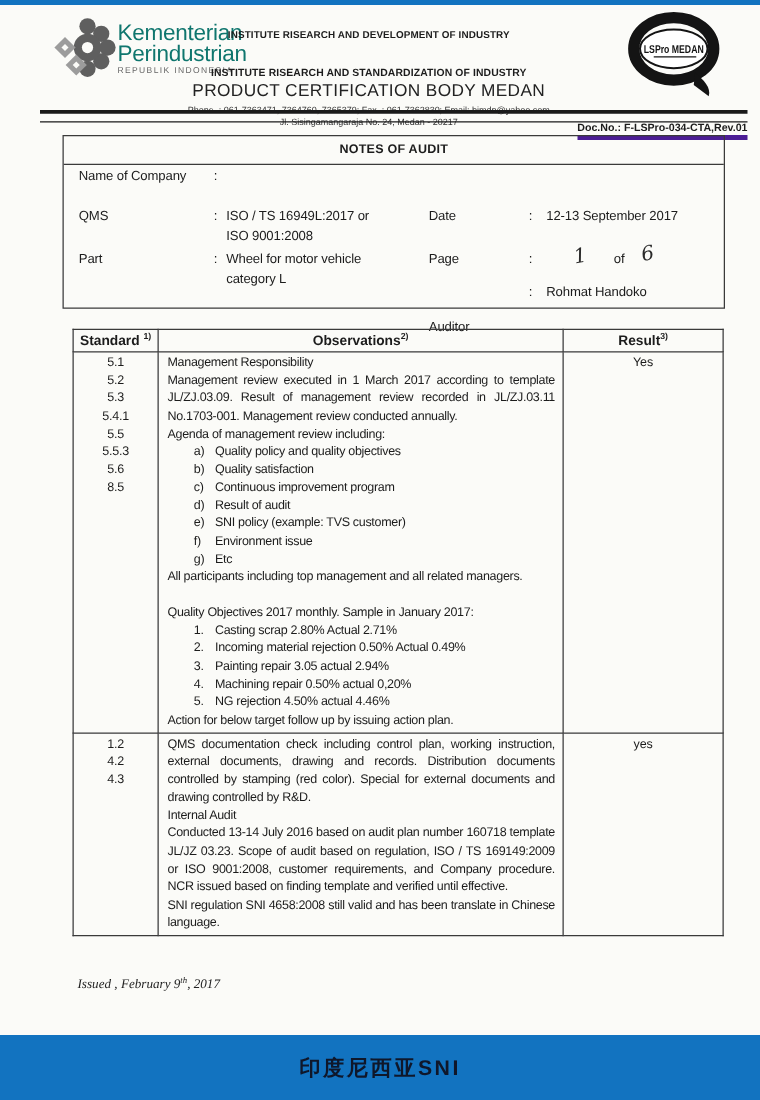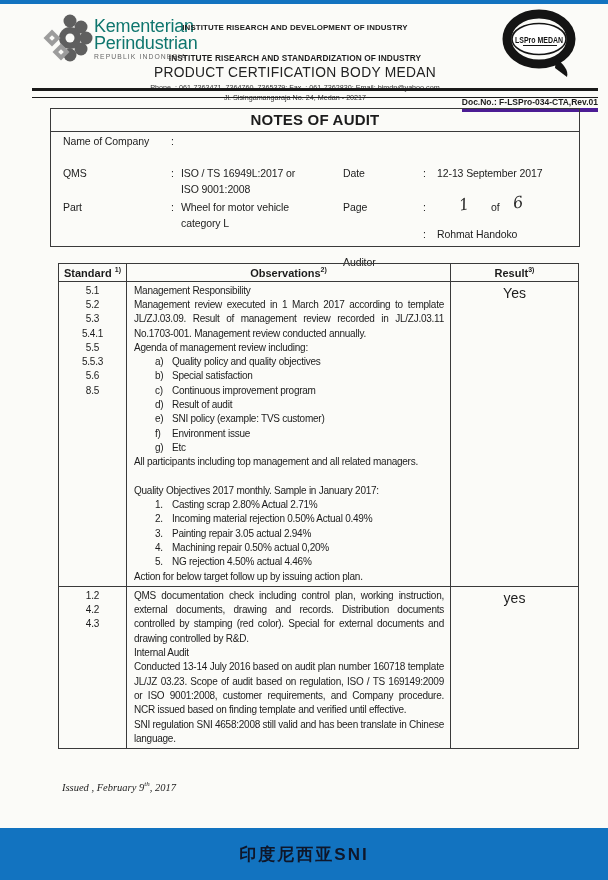"NOTES OF AUDIT" .form-title { font-size: 15px -> 10px }
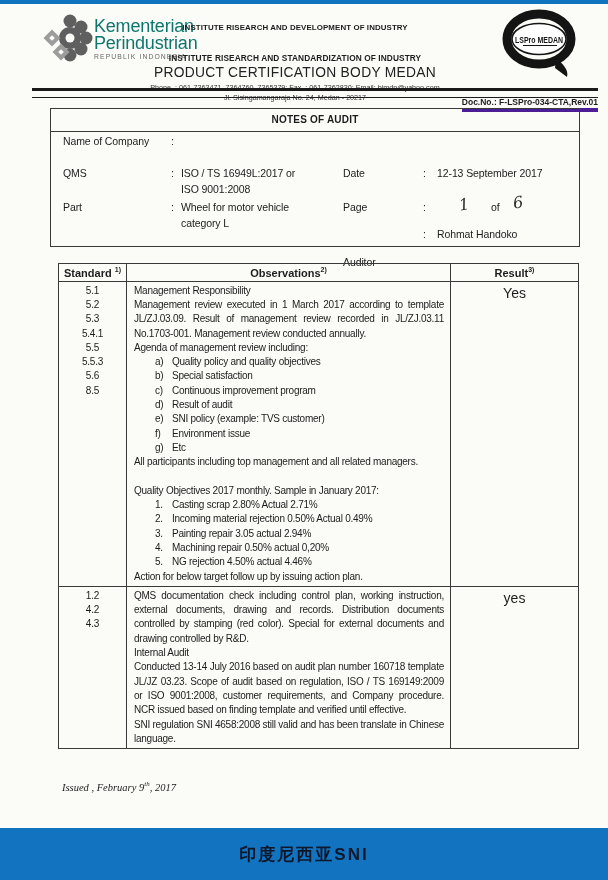"Yes" td.cell-res { font-size: 14px -> 10px }
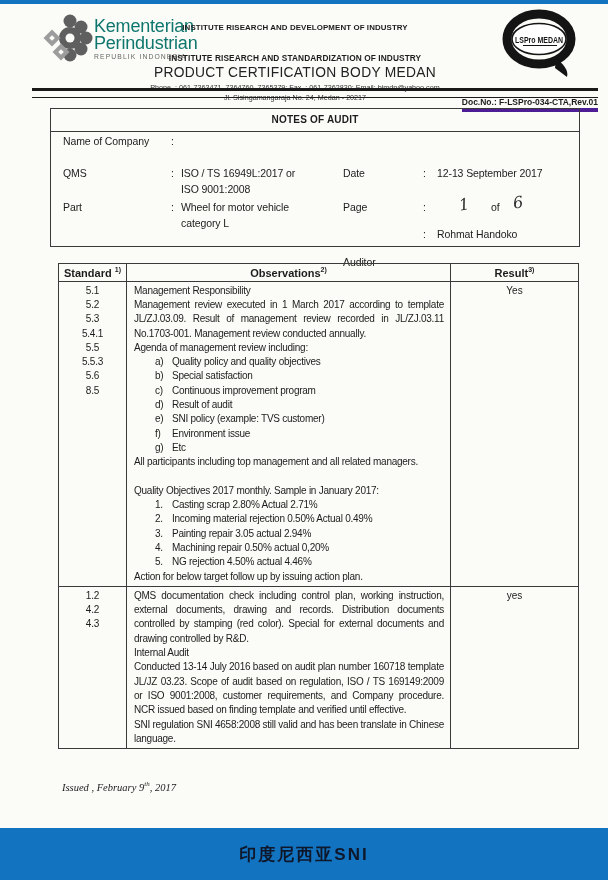"Special satisfaction" span { text: Special -> Quality }
